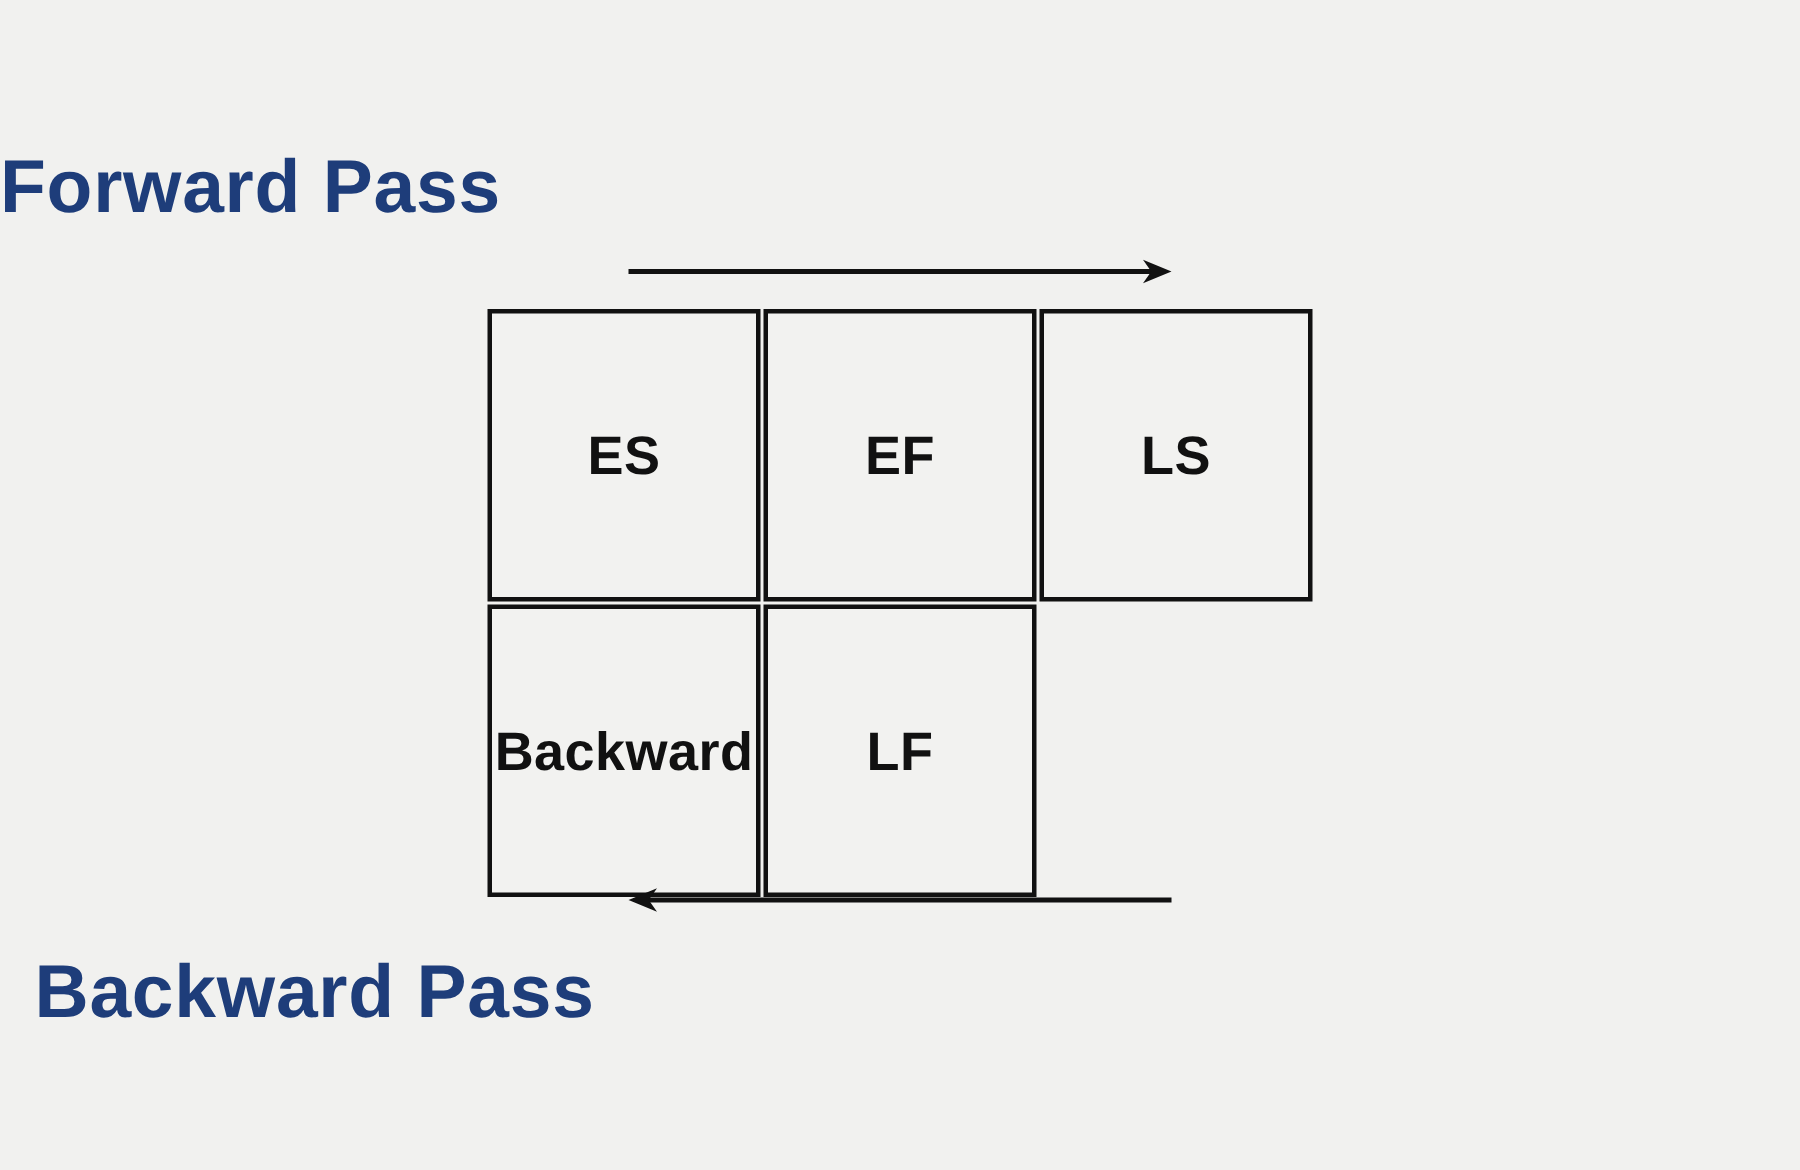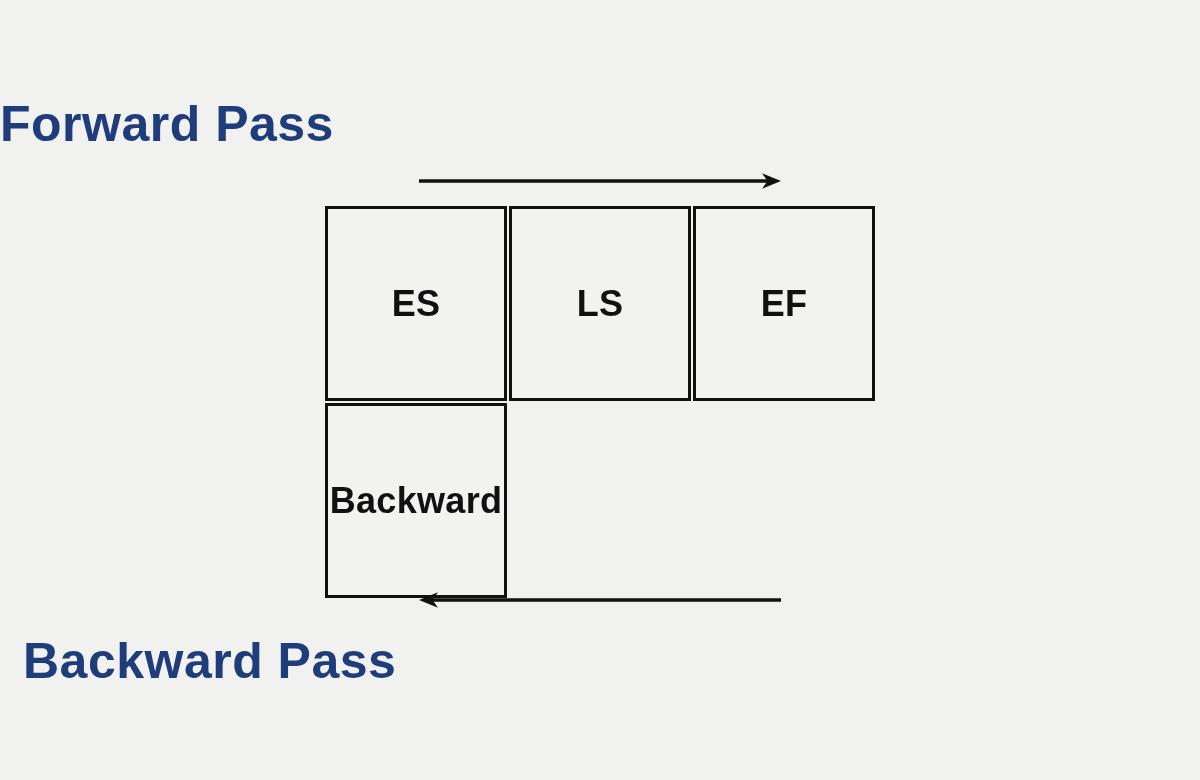"LS" div.cell { order: before "EF" -> after "EF" }
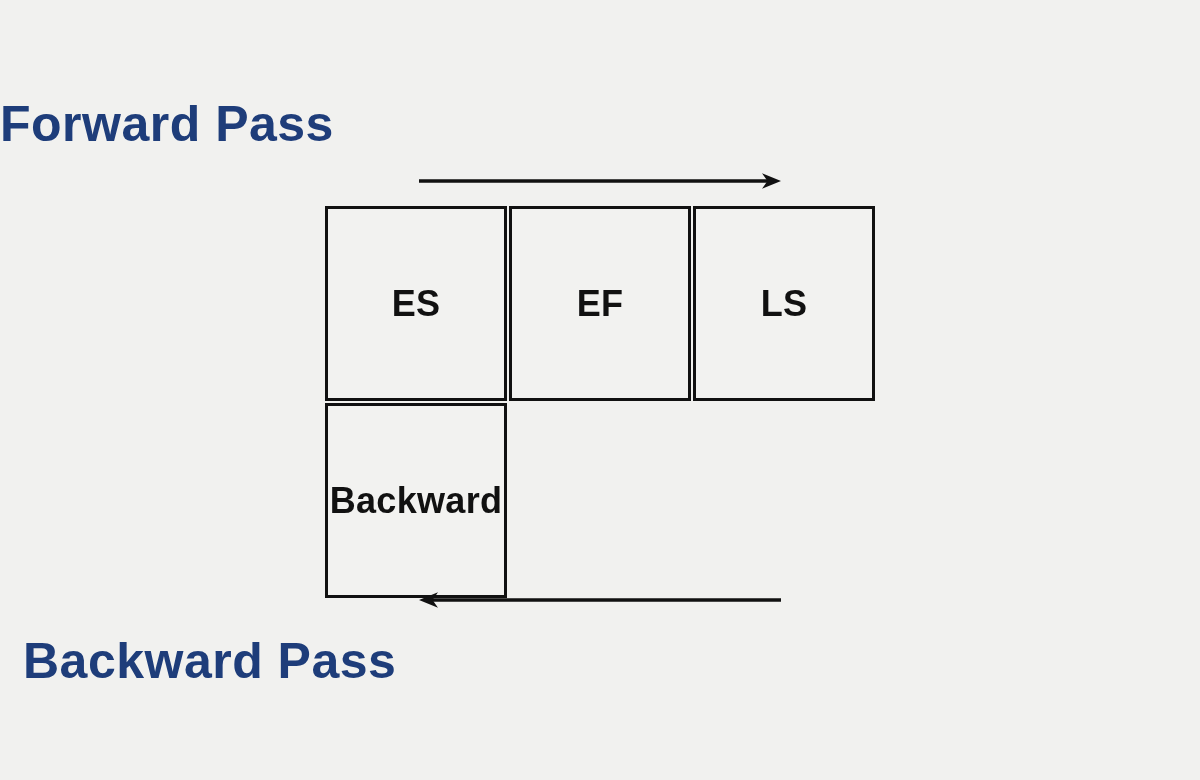"LF" div.cell { html: none -> <div> <span>LF</span> </div> }
